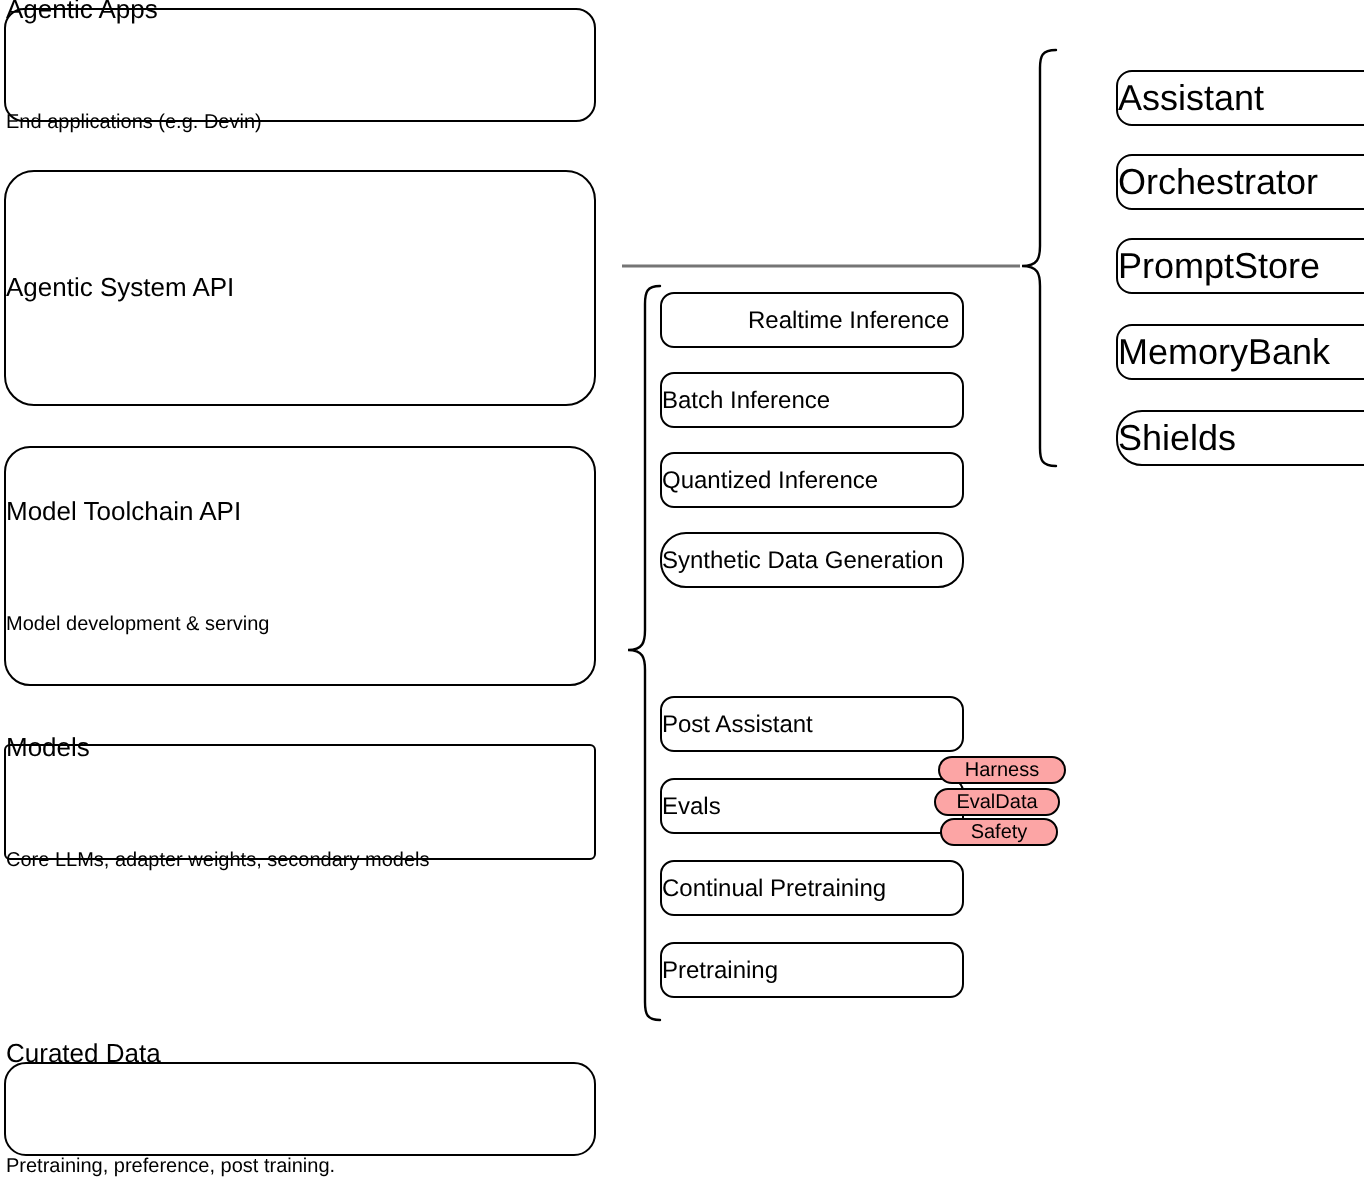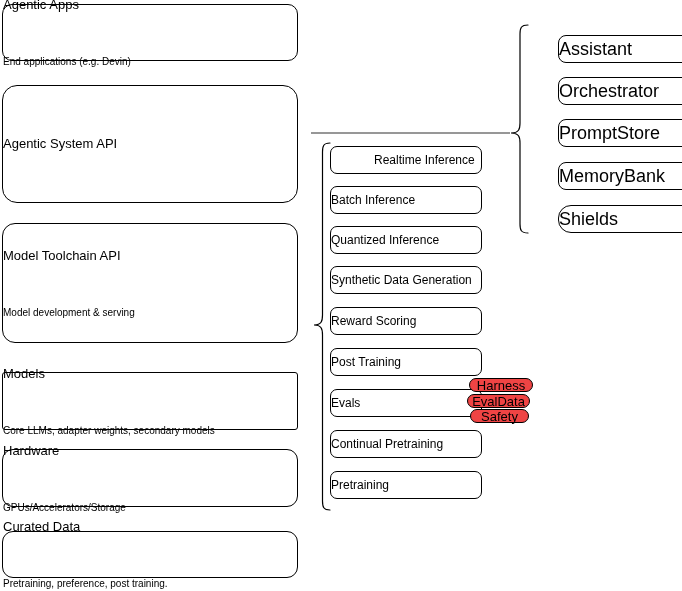"Synthetic Data Generation" div.box { border-radius: none -> 13px }
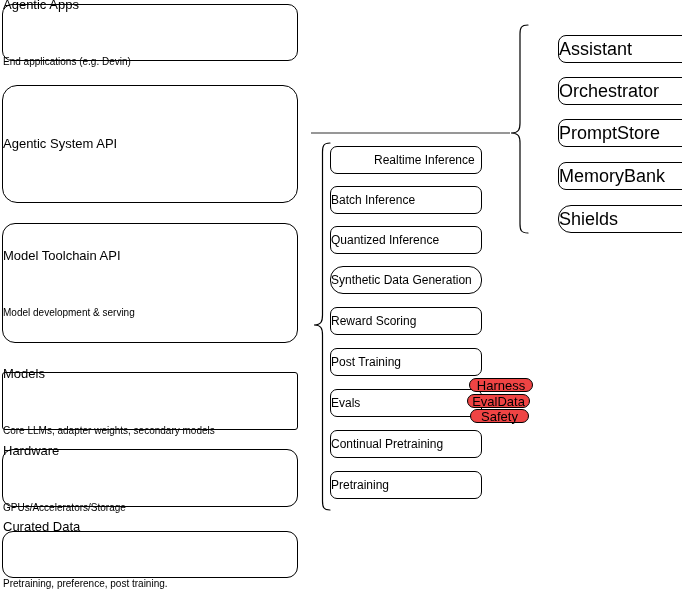"Reward Scoring" div.box { html: <div> <span>Reward Scoring</span> </div> -> none }
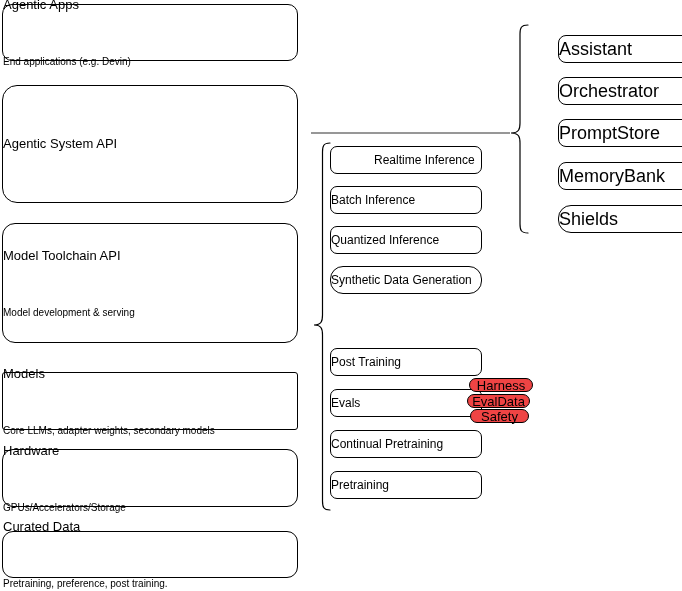"Post Training" span { text: Training -> Assistant }
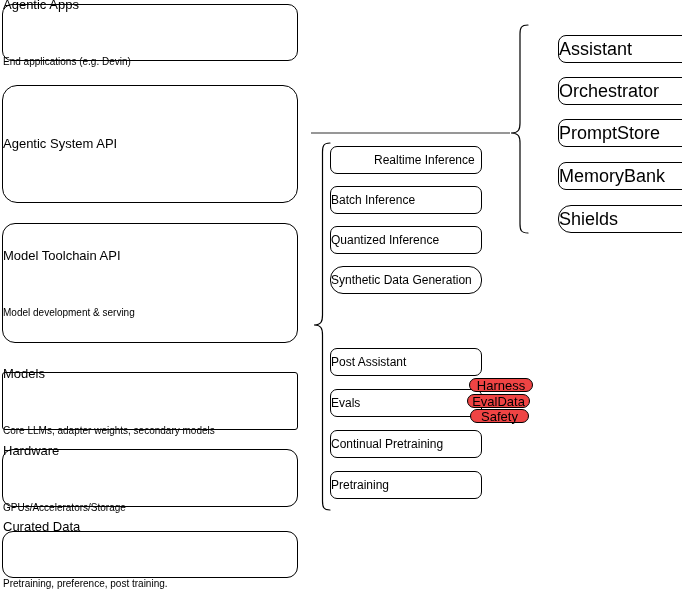"Harness" .pill { background: #ef4444 -> #fca5a5; font-size: 13px -> 10px }
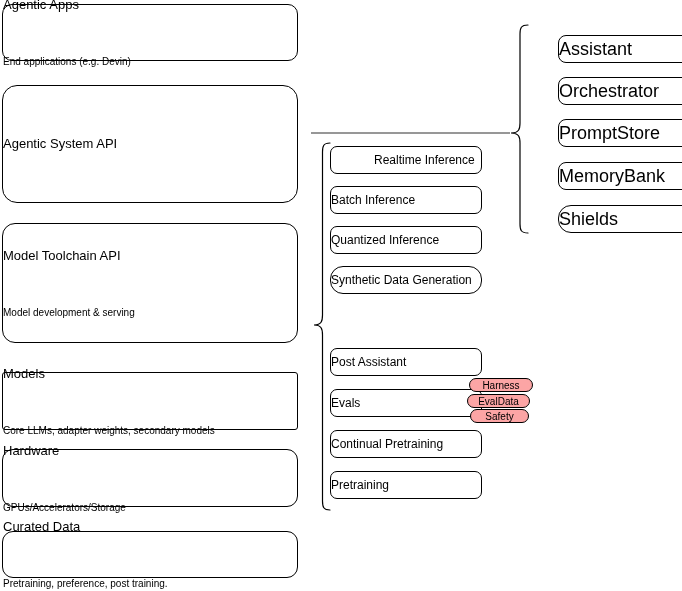"Hardware" div.box { html: <div> <div>Hardware</div> <div>GPUs/Accelerators/Storage</div> </div> -> none }
